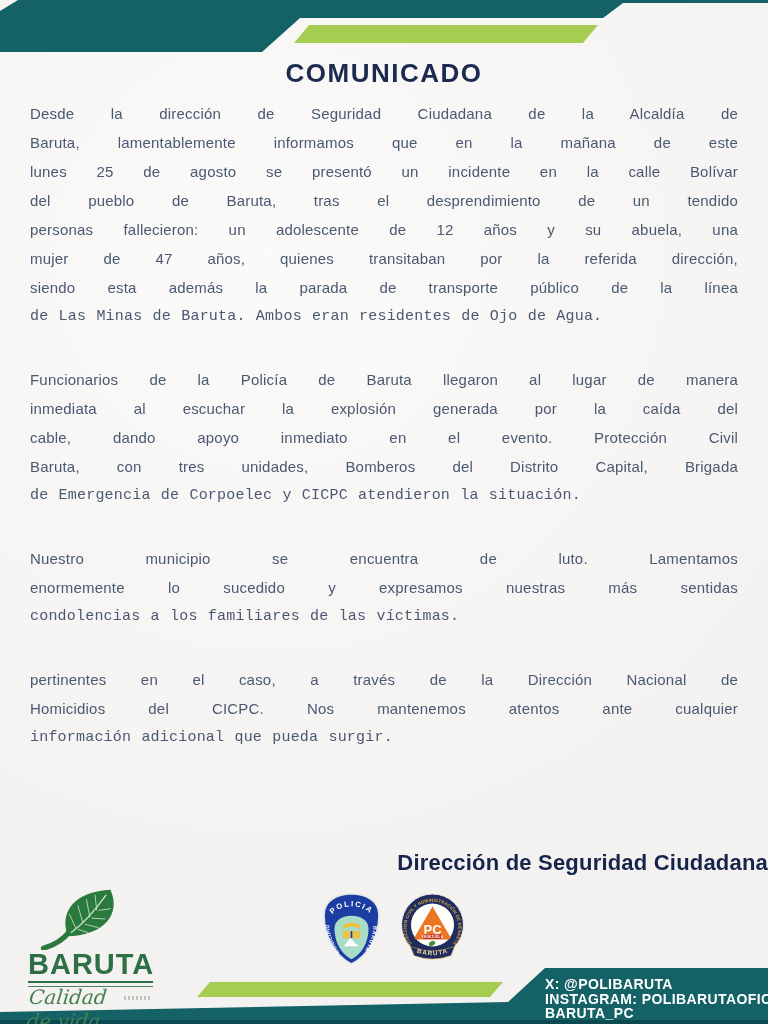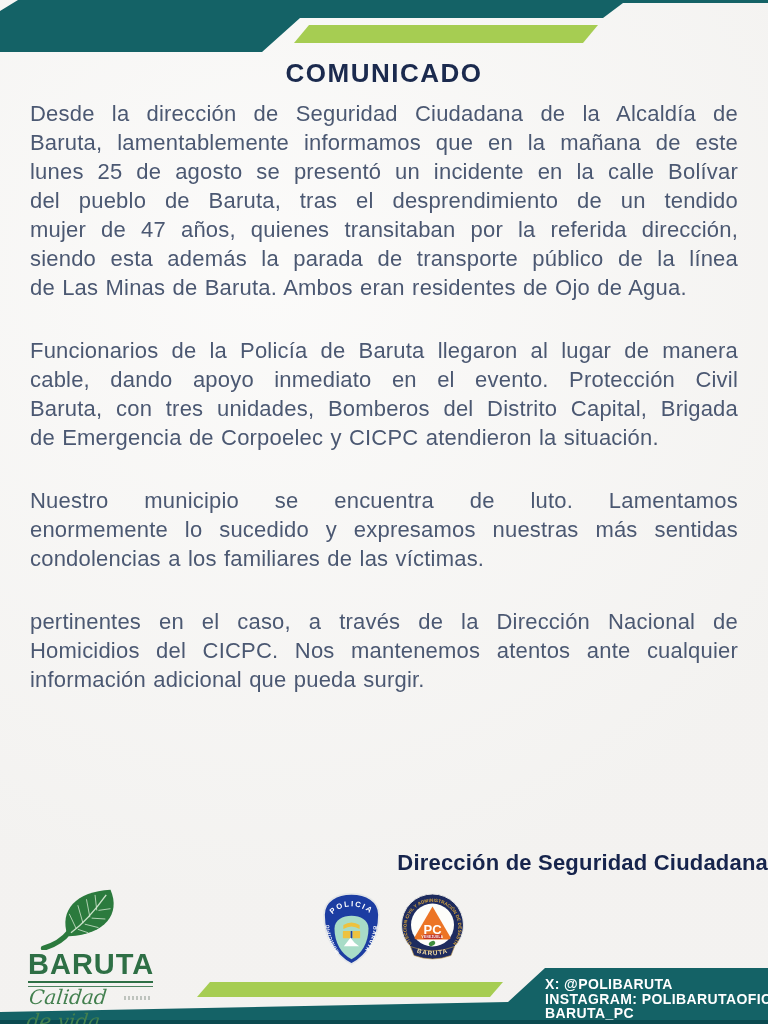"Desde la dirección de Seguridad" .line { font-size: 22px -> 15px }
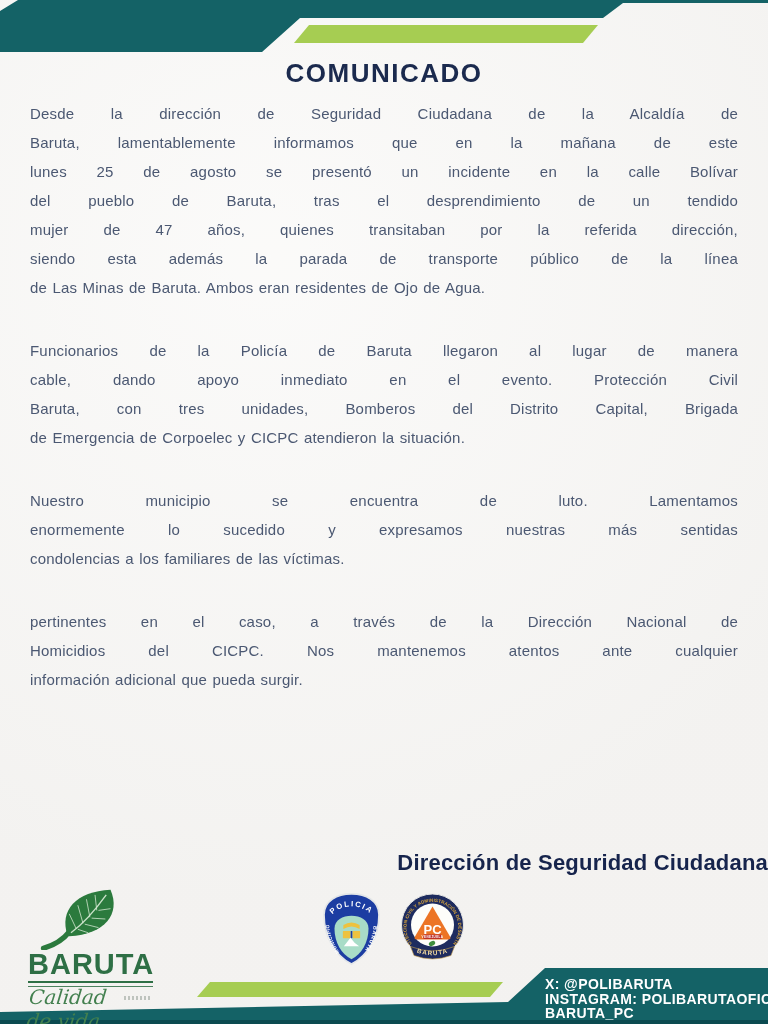"personas fallecieron: un adolescente de" div.line { html: none -> <div>personas fallecieron: un adolescente de 12 años y su abuela, una</div> }
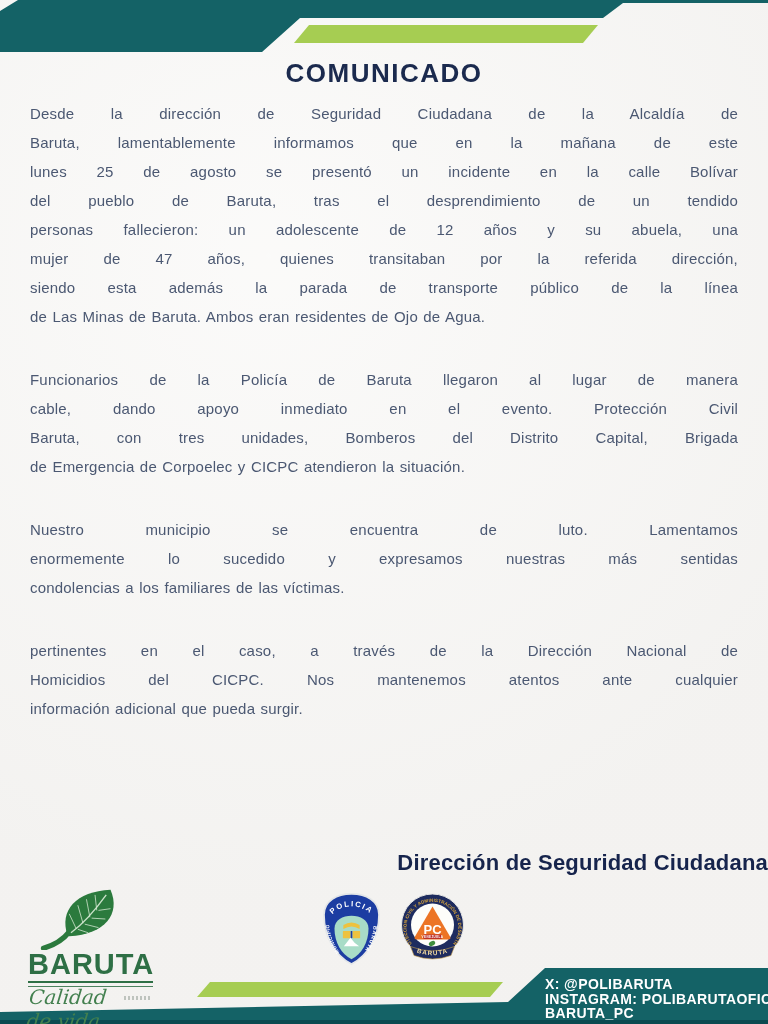"de Las Minas de Baruta." .line.last { font-family: none -> Liberation Mono, monospace }
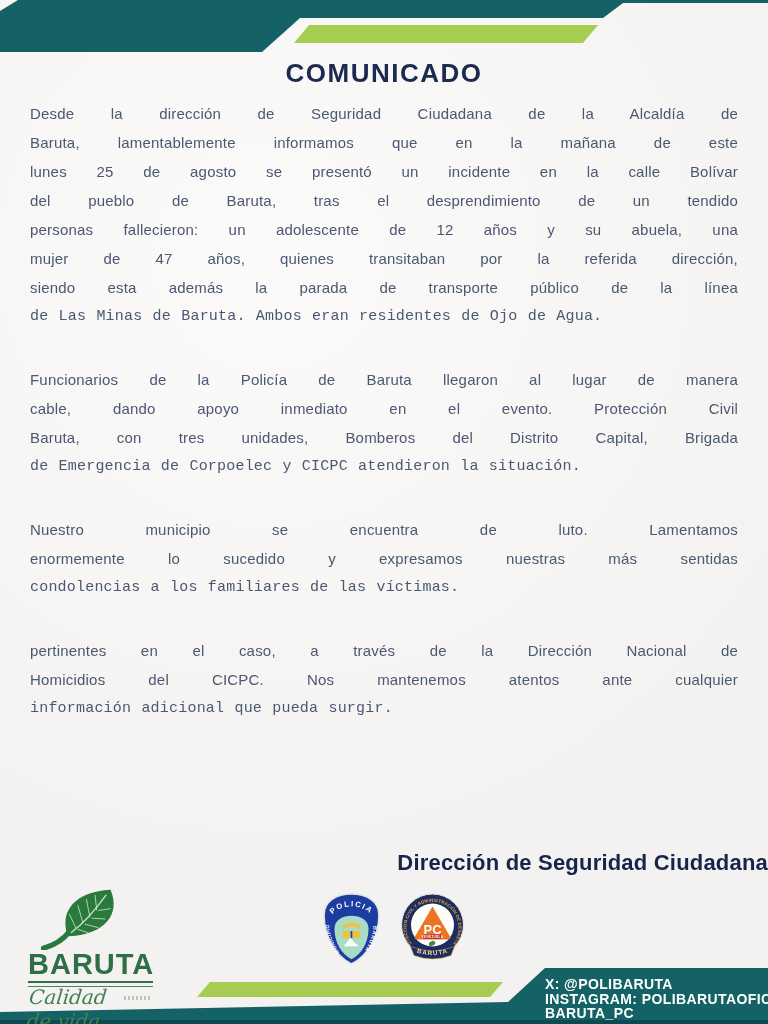"inmediata al escuchar la explosión" div.line { html: none -> <div>inmediata al escuchar la explosión generada por la caída del</div> }
